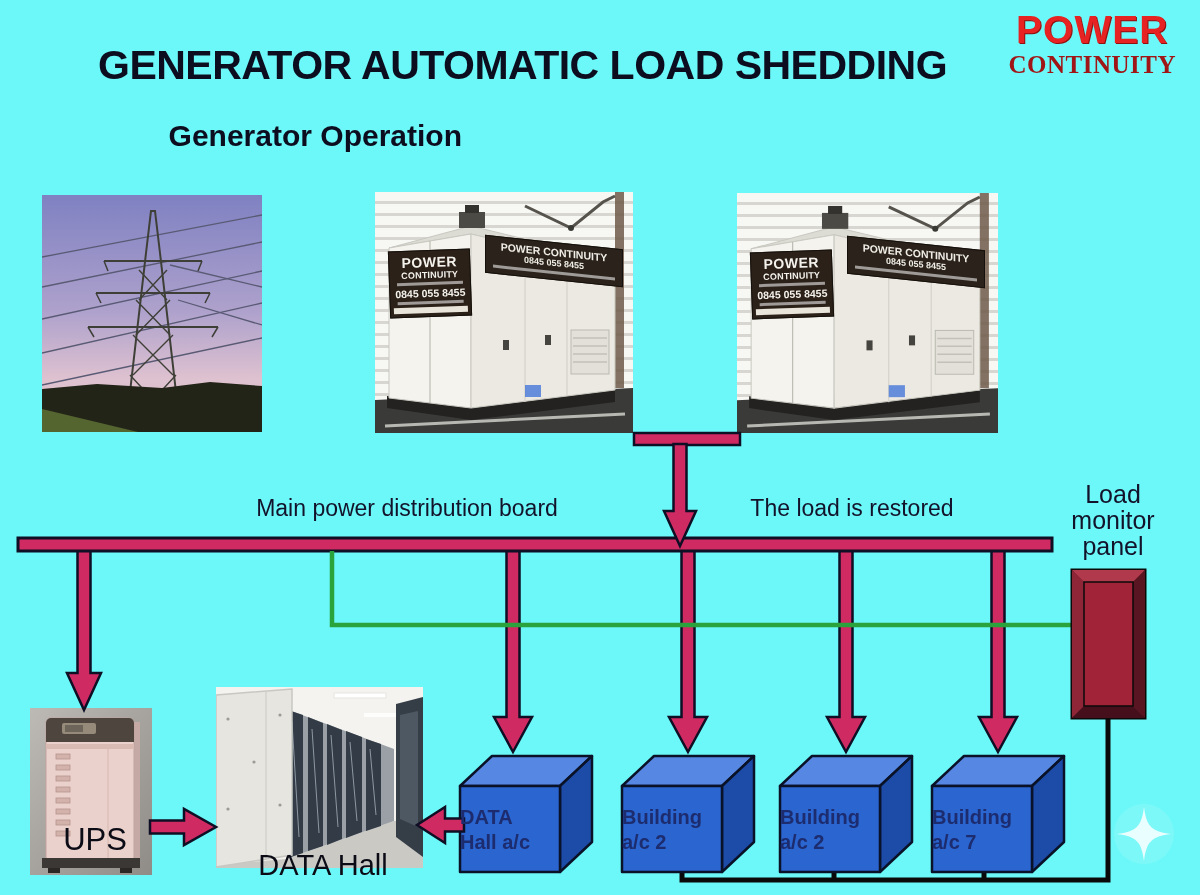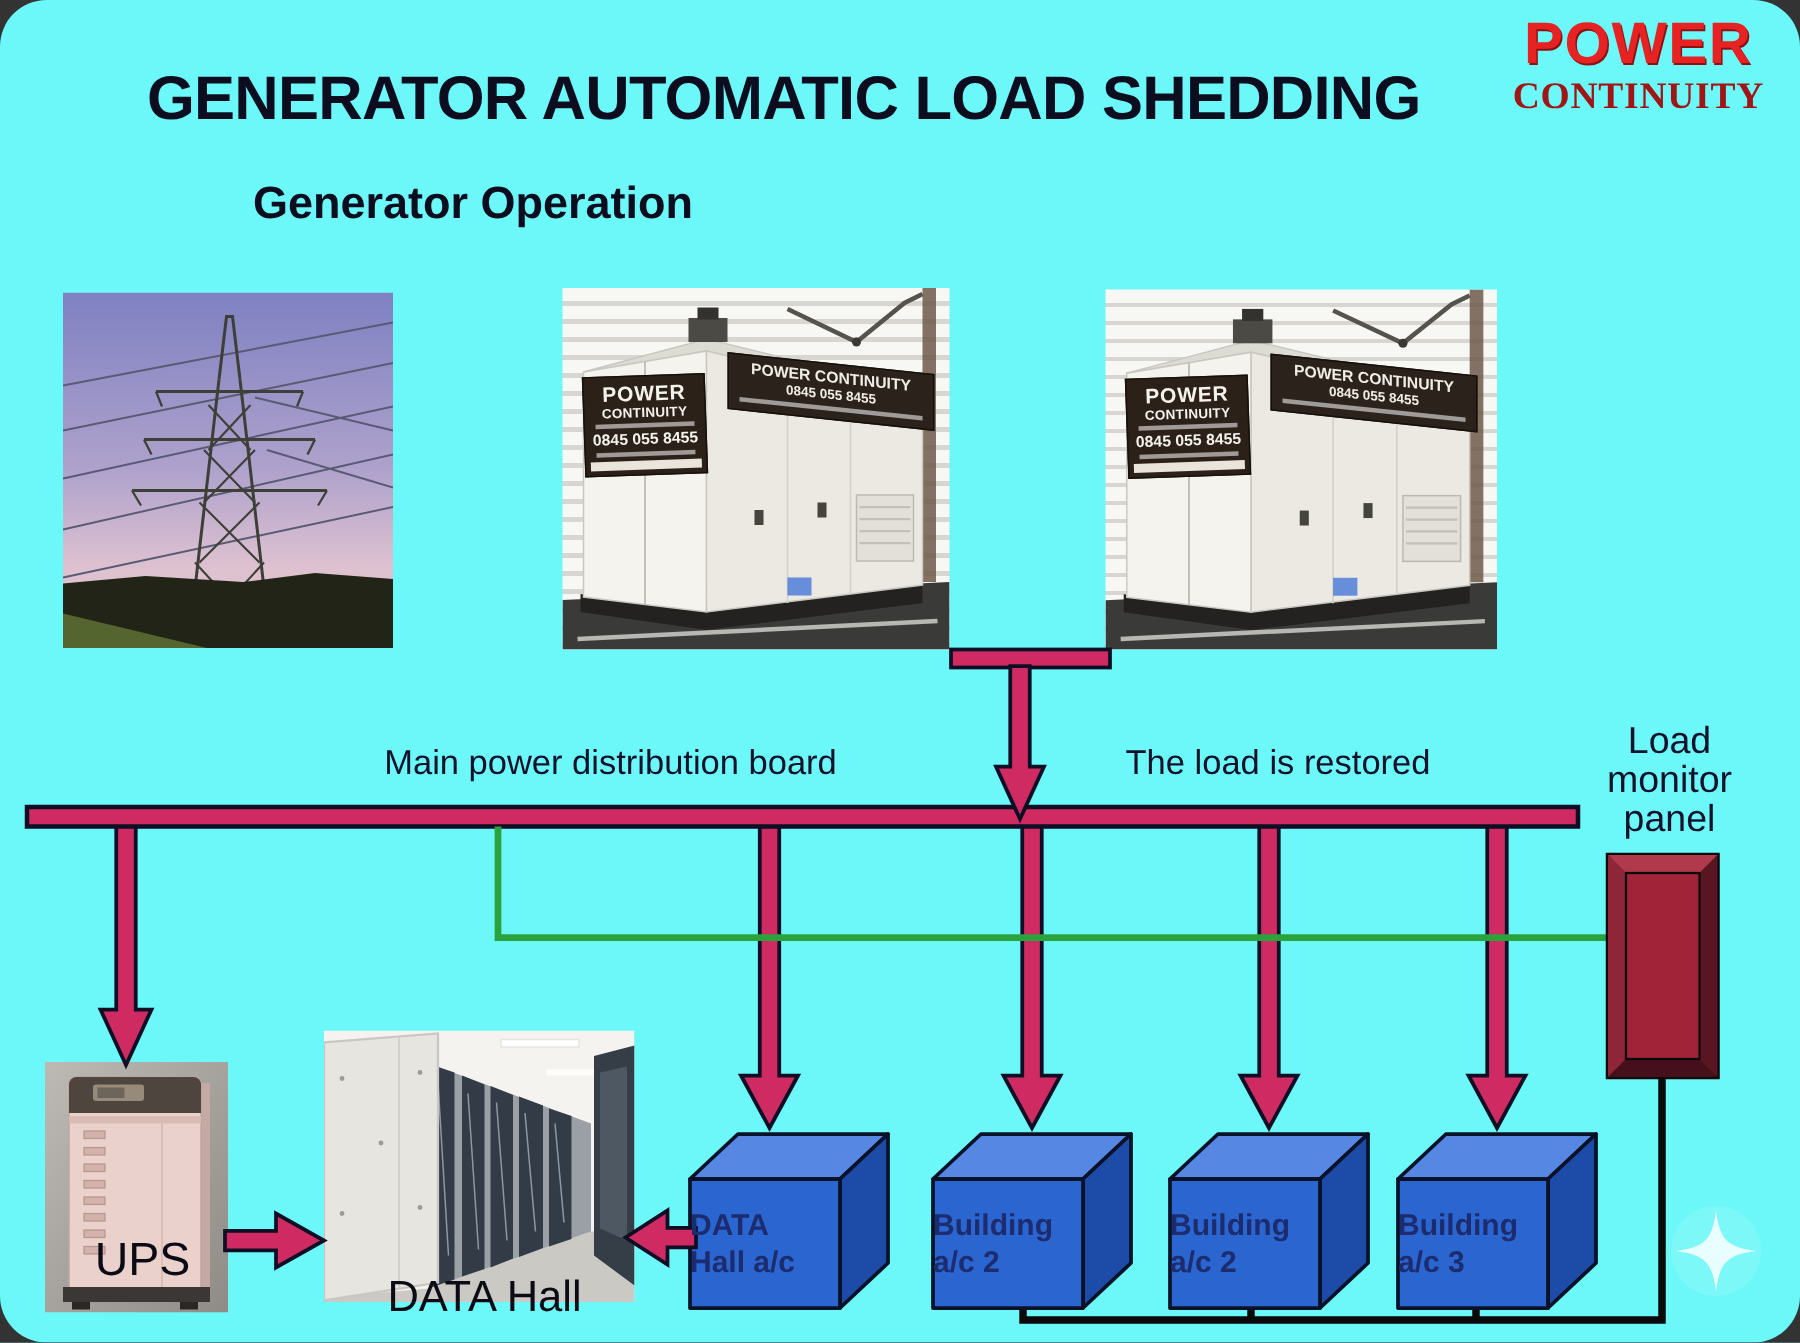"GENERATOR AUTOMATIC LOAD SHEDDING" .canvas { border-radius: 31px -> none }
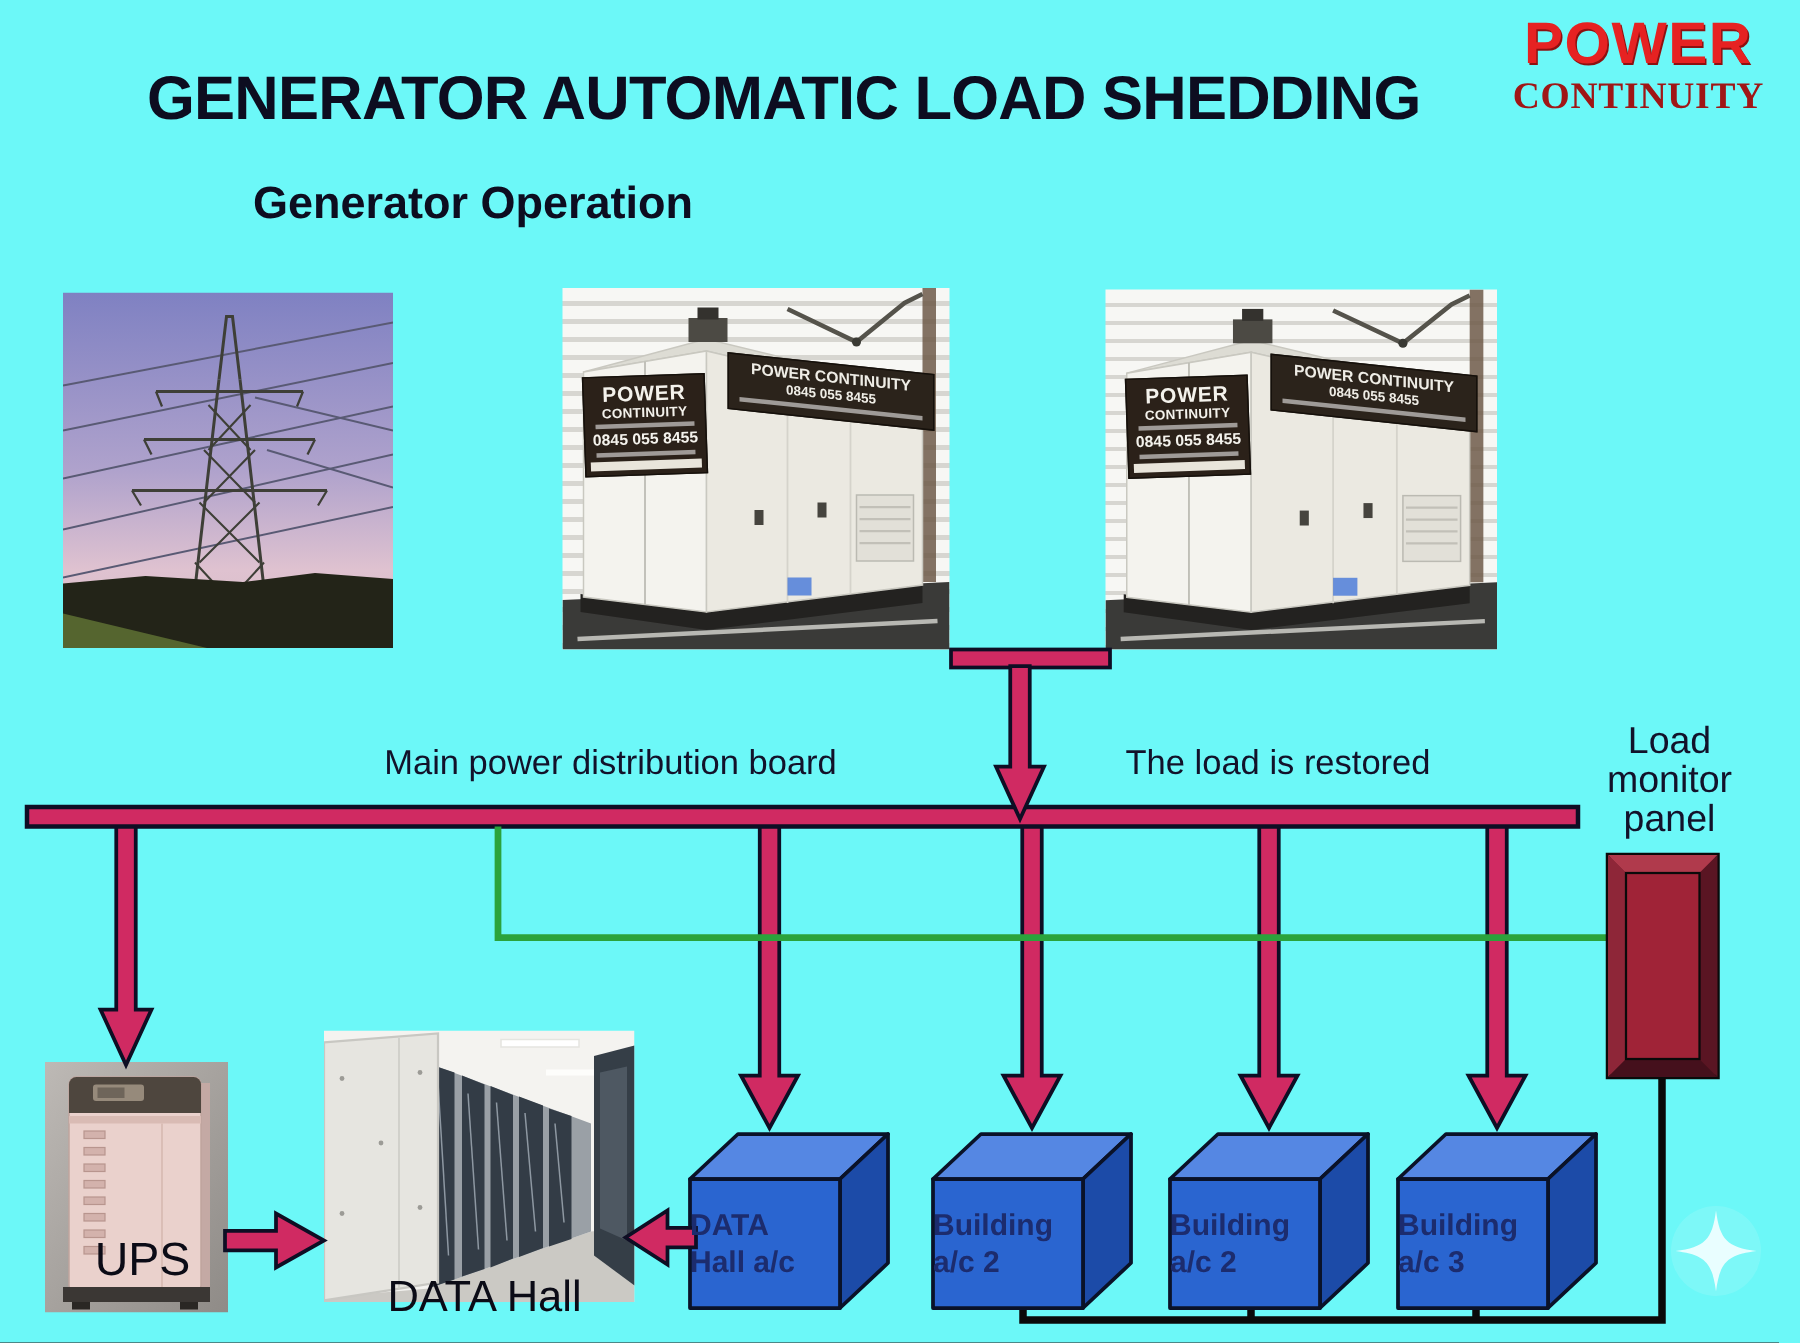"a/c 3" span { text: 3 -> 7 }
